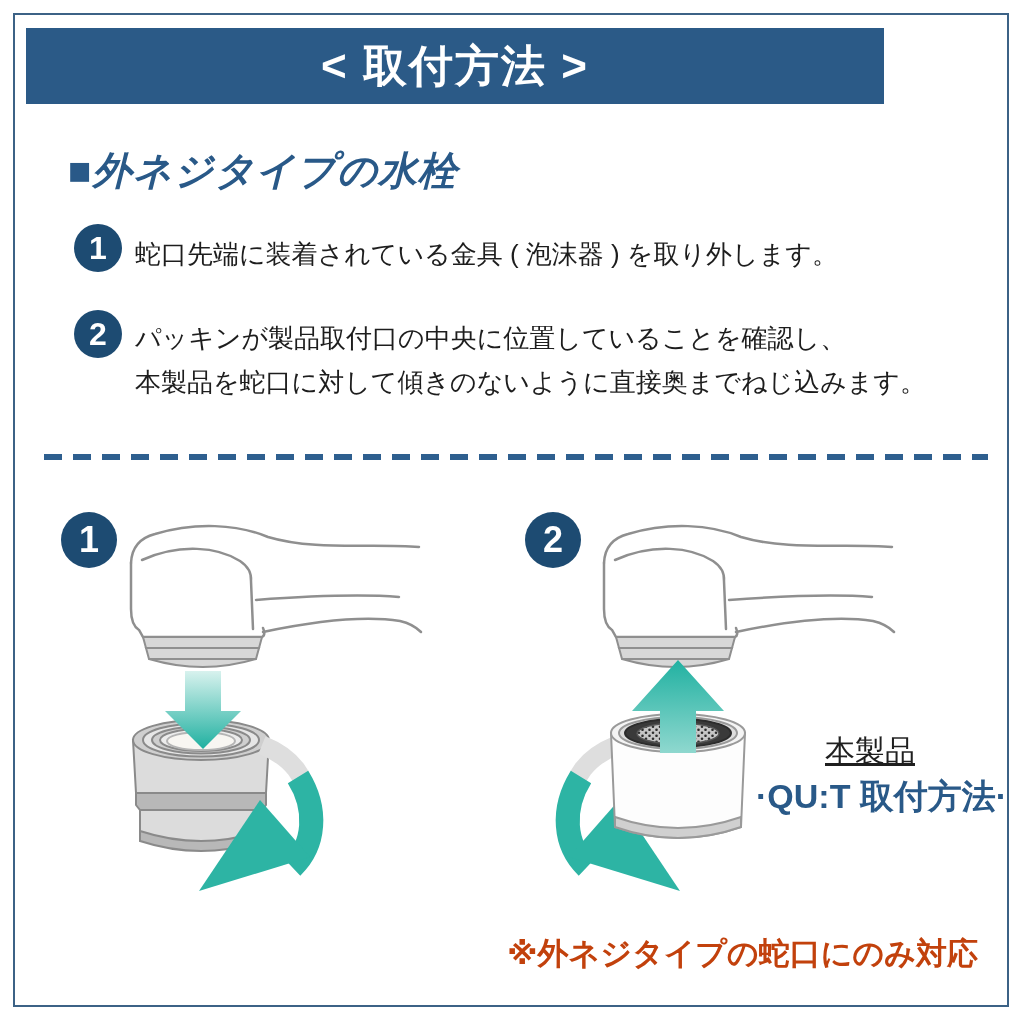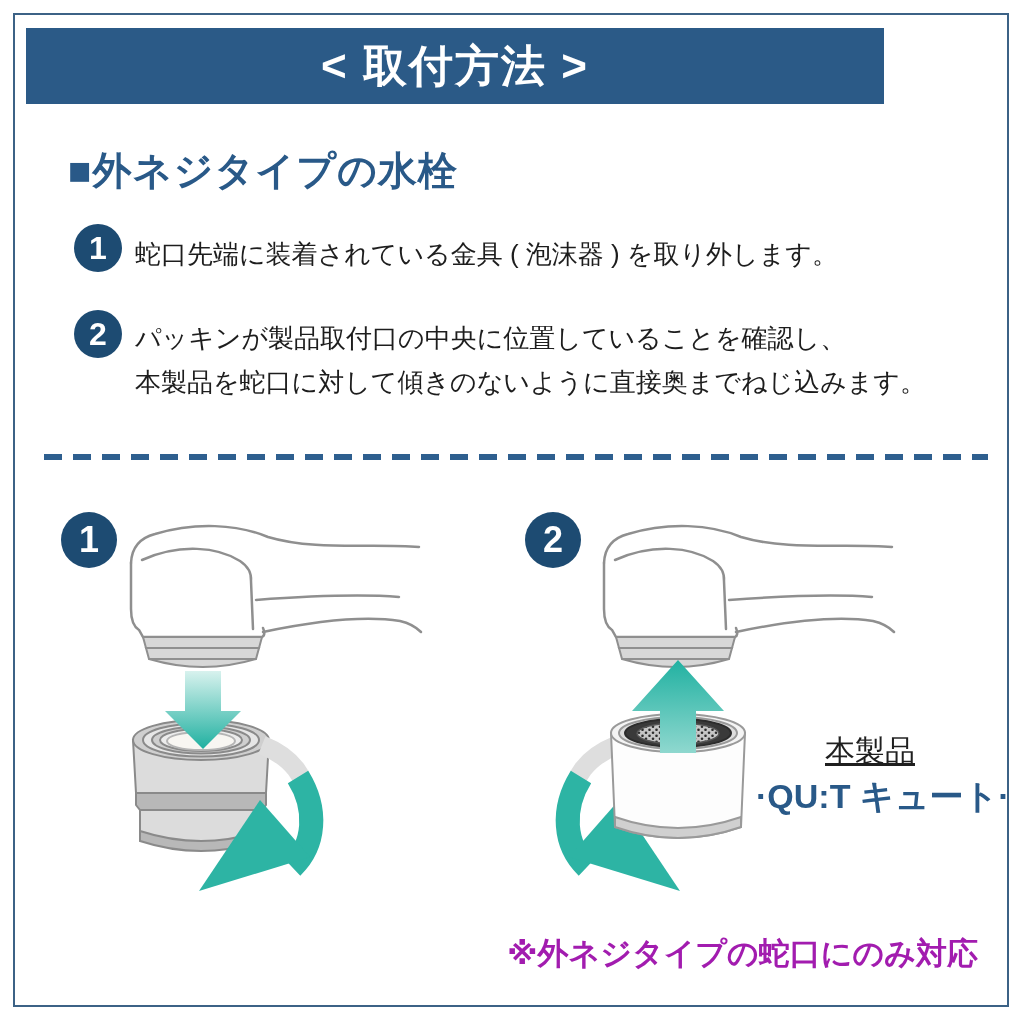"■外ネジタイプの水栓" .section-heading { font-style: none -> italic }
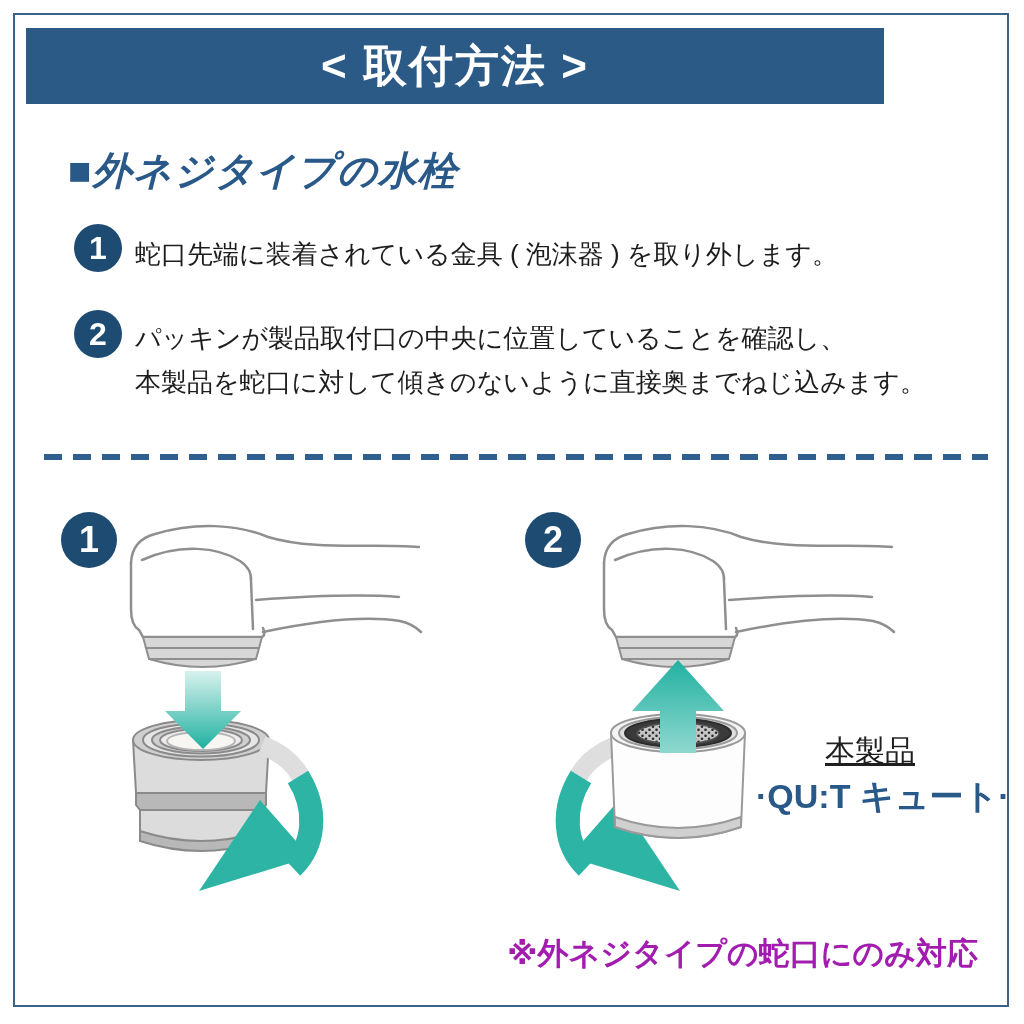"·QU:T キュート·" div.caption-product { text: キュート -> 取付方法 }
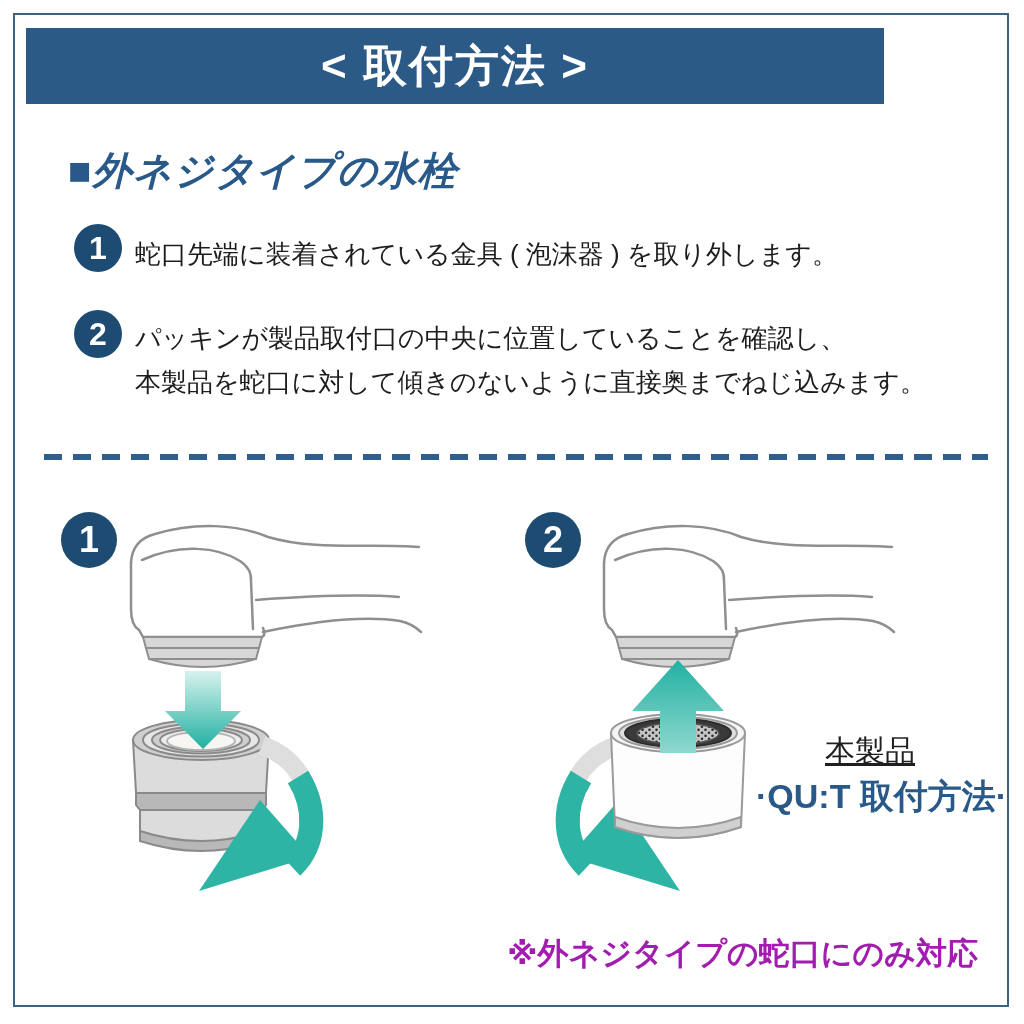"※外ネジタイプの蛇口にのみ対応" .footnote { color: #a21caf -> #c2410c }
